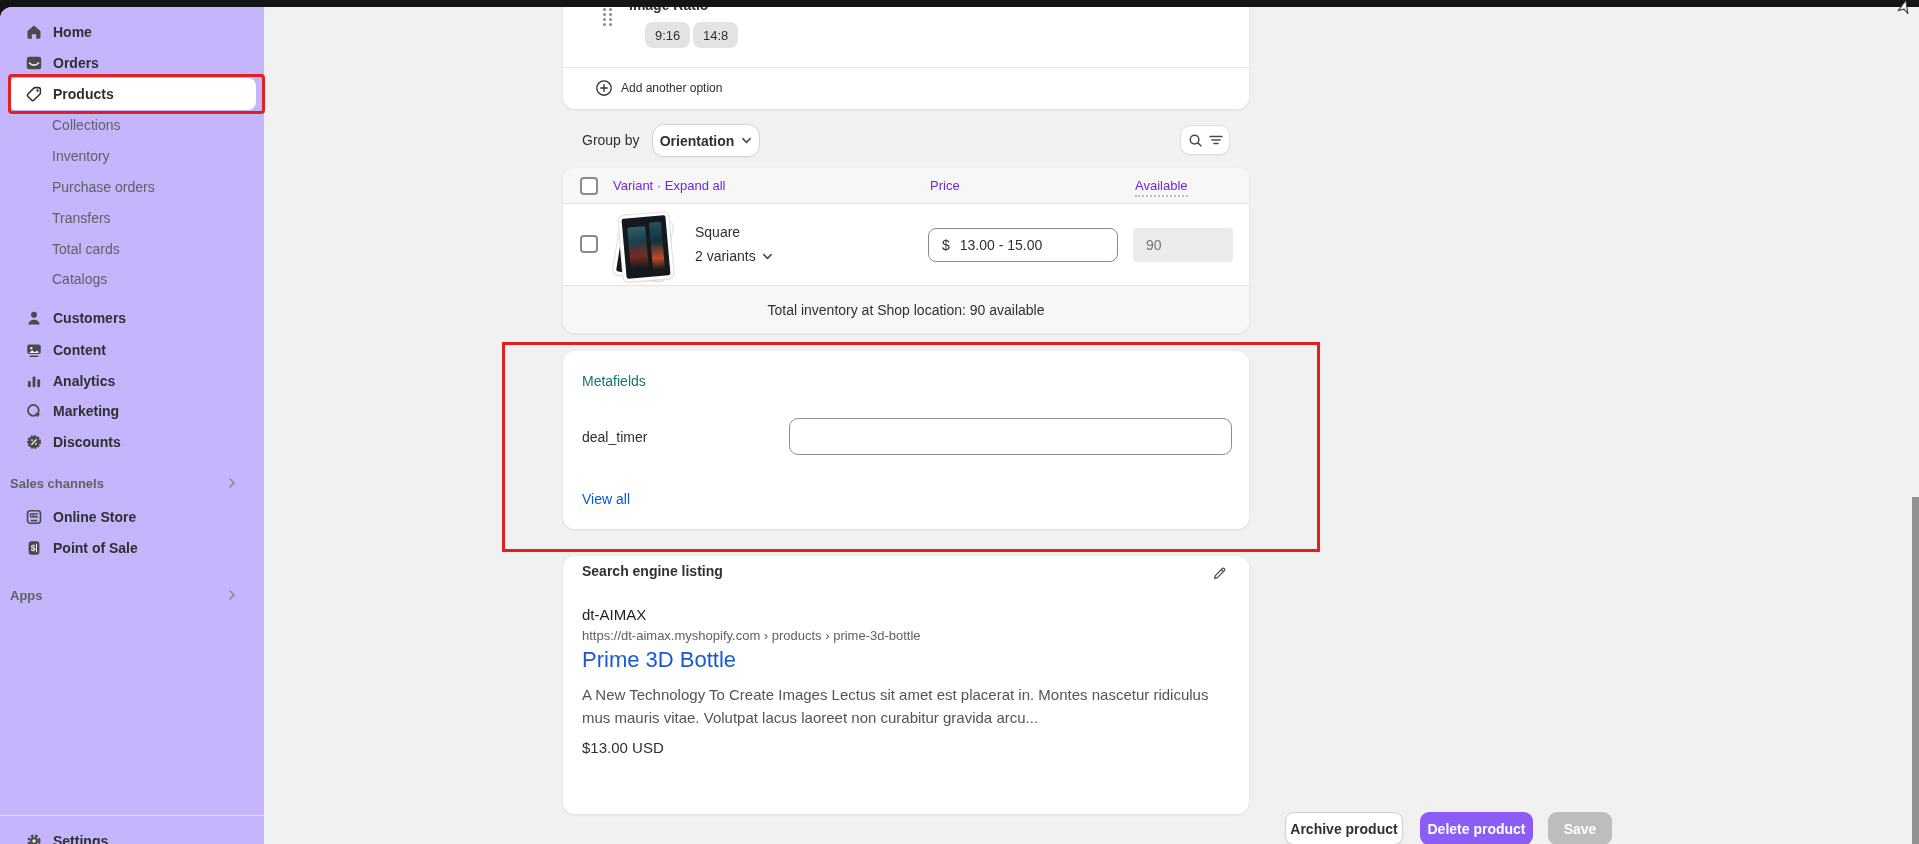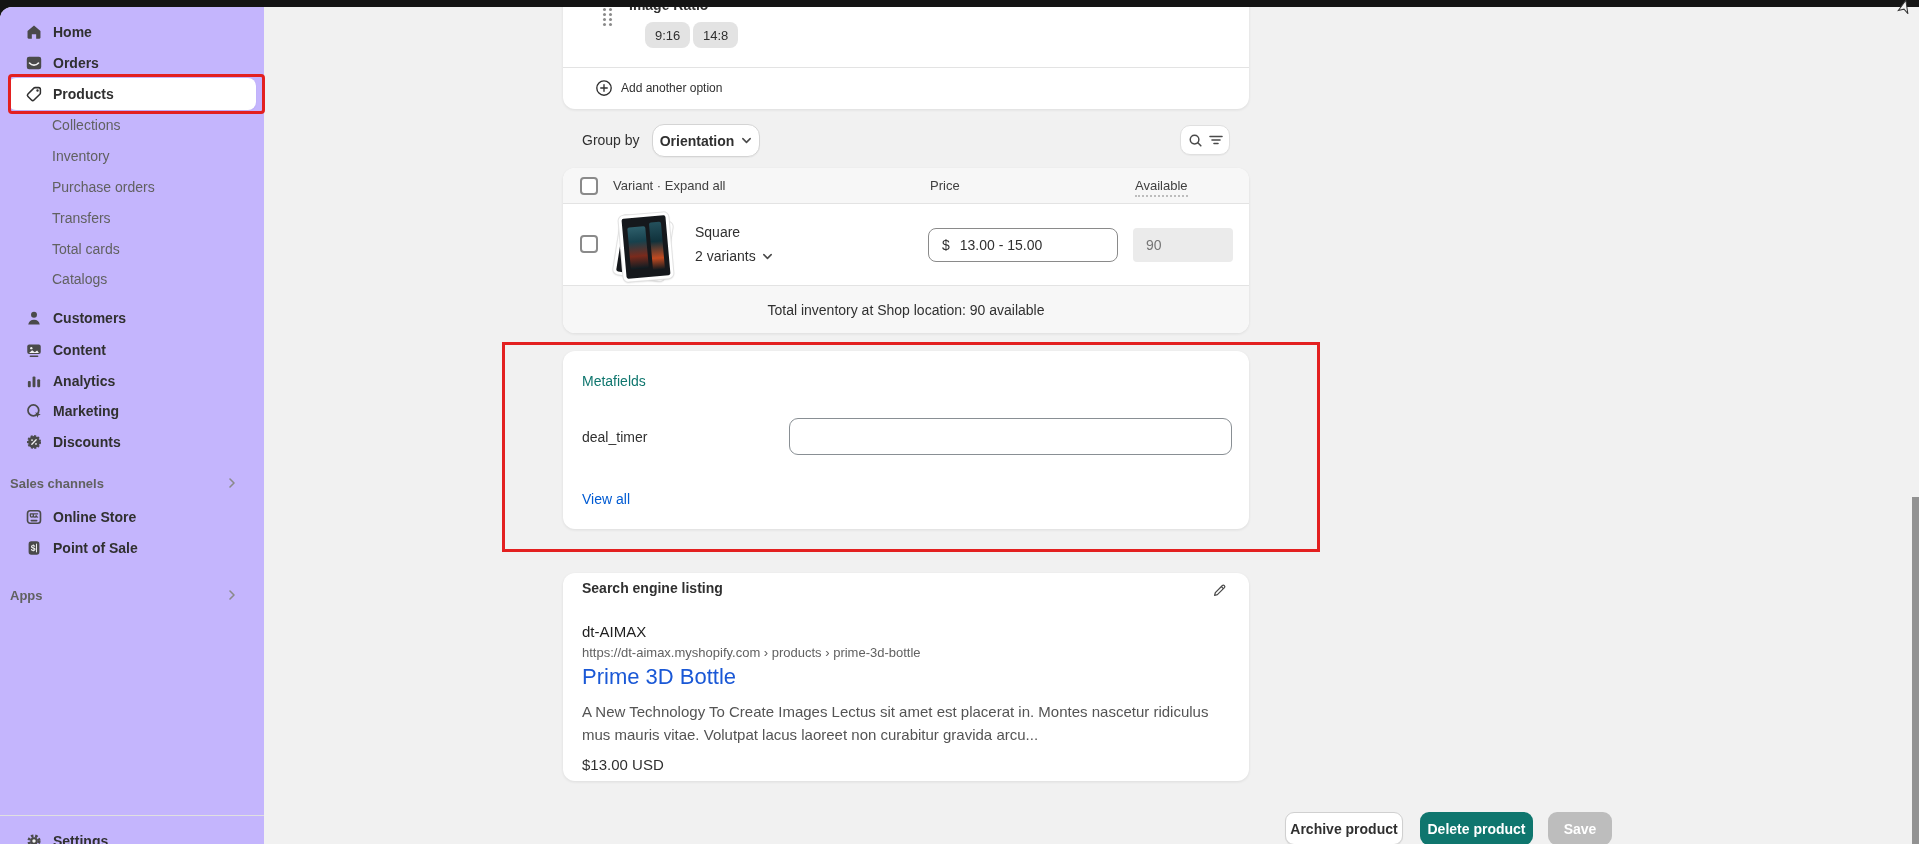"Variant · Expand all" .vt-header { color: #404040 -> #6d28d9 }
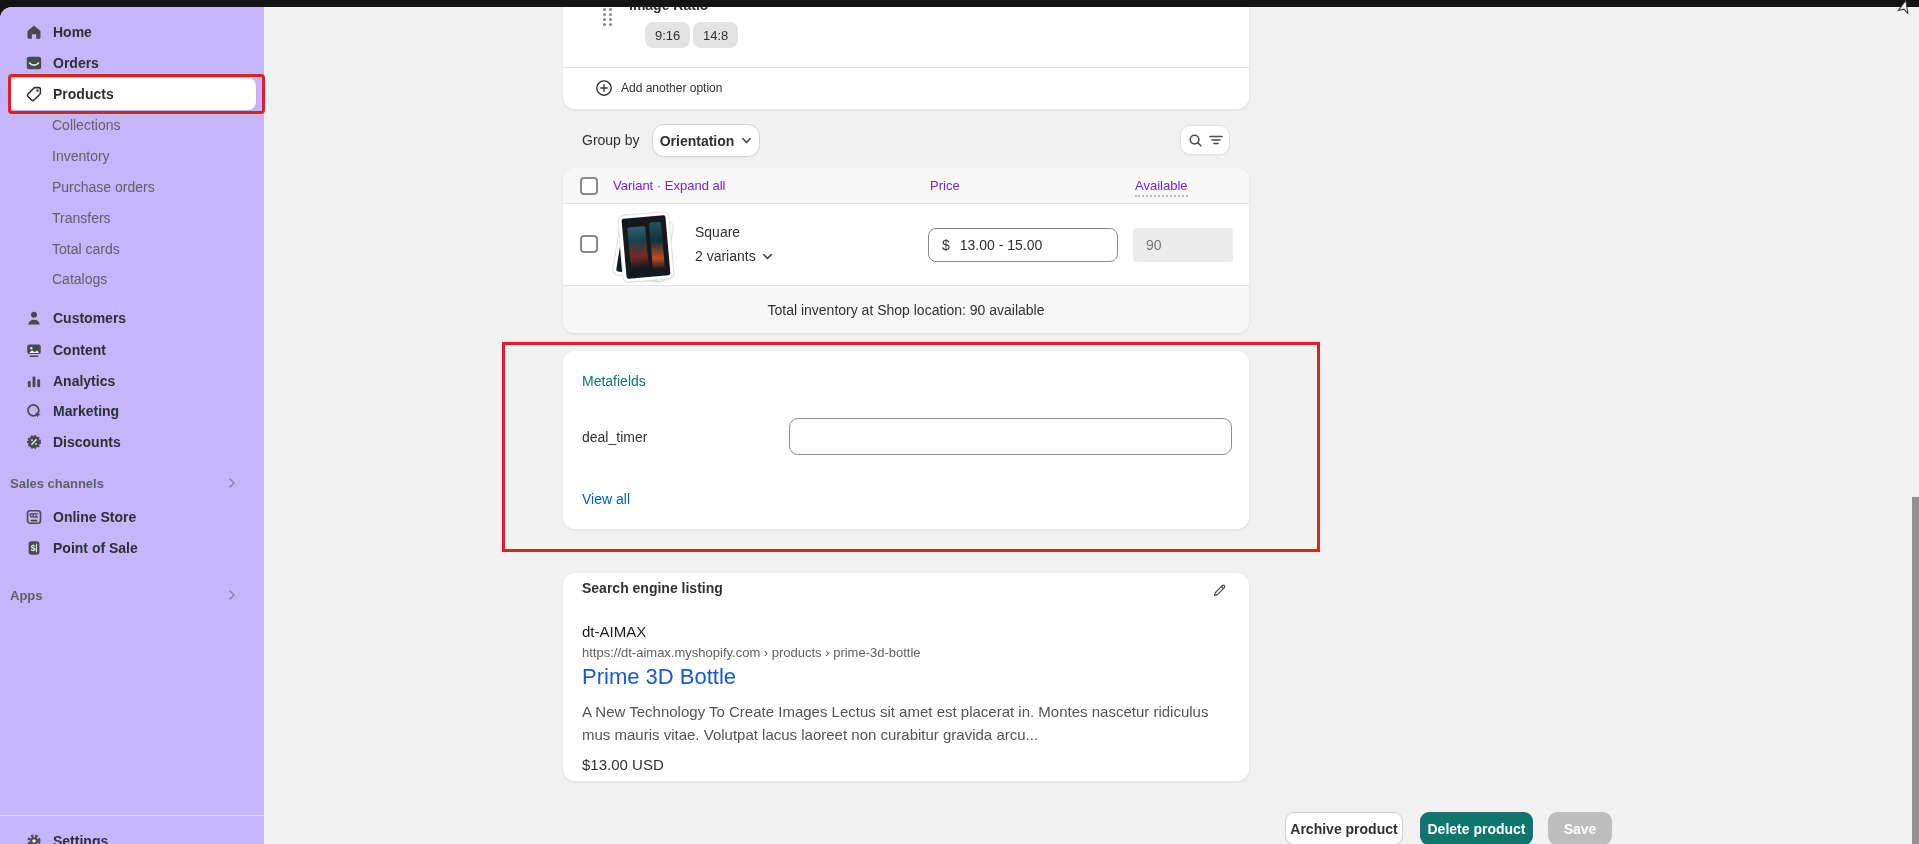"Search engine listing" section.card { height: 208px -> 258px; top: 566px -> 549px }
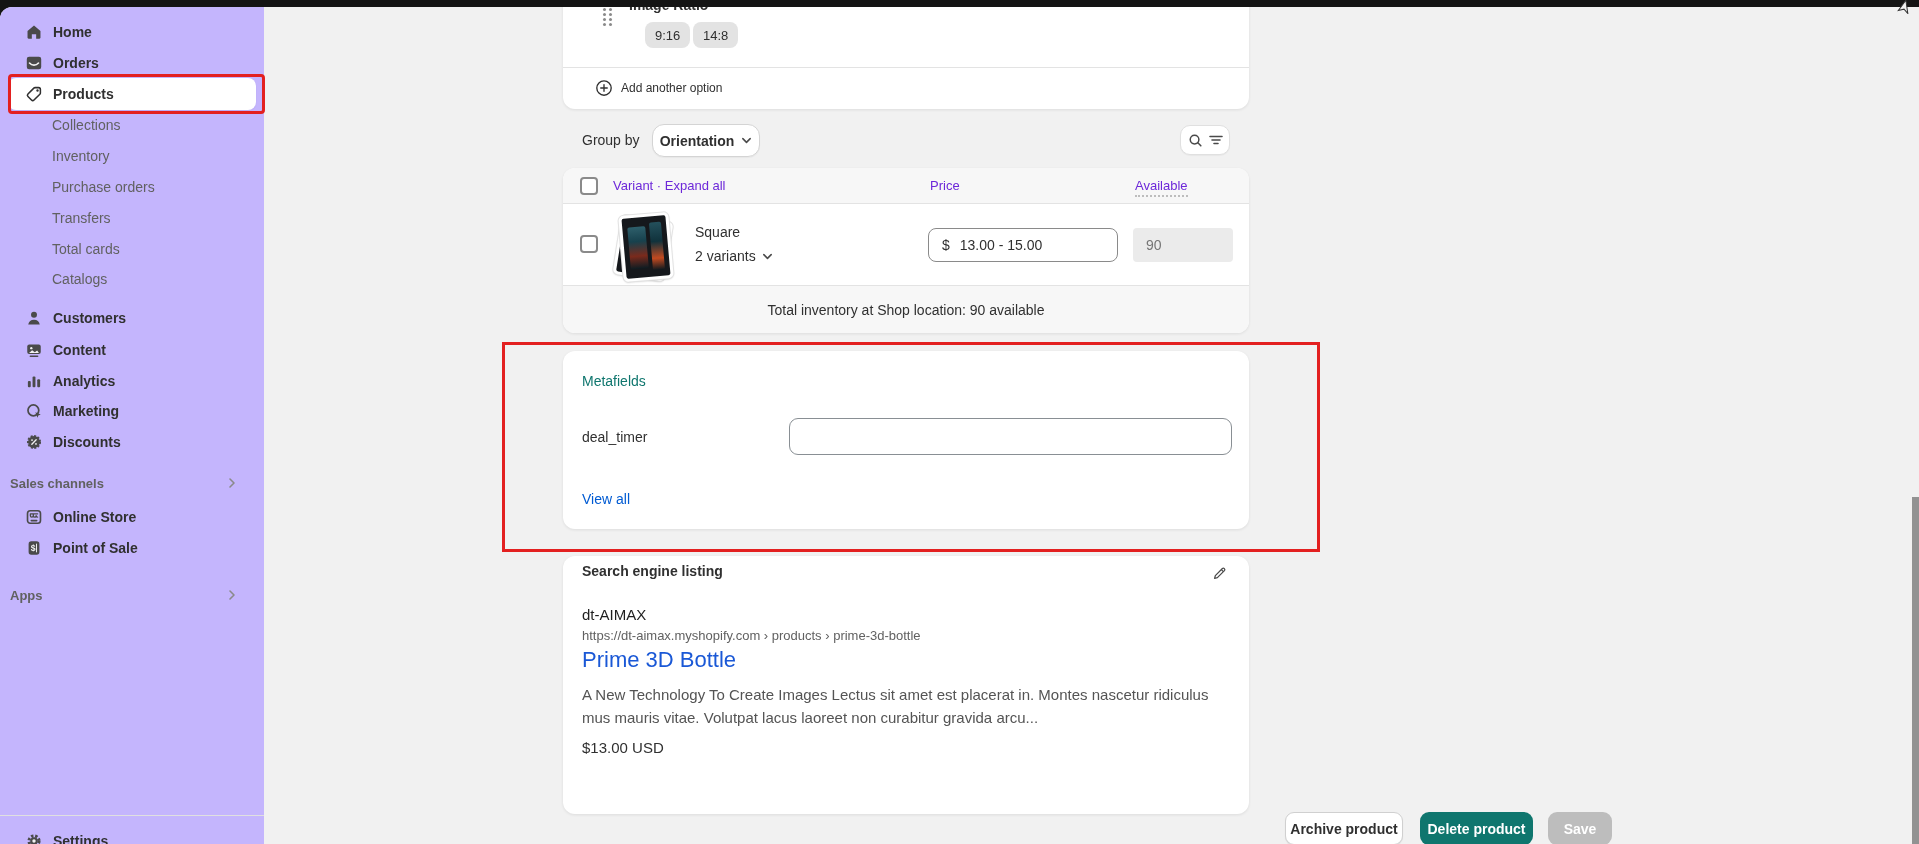"Delete product" .btn.danger { background: #0f766e -> #8b5cf6 }
